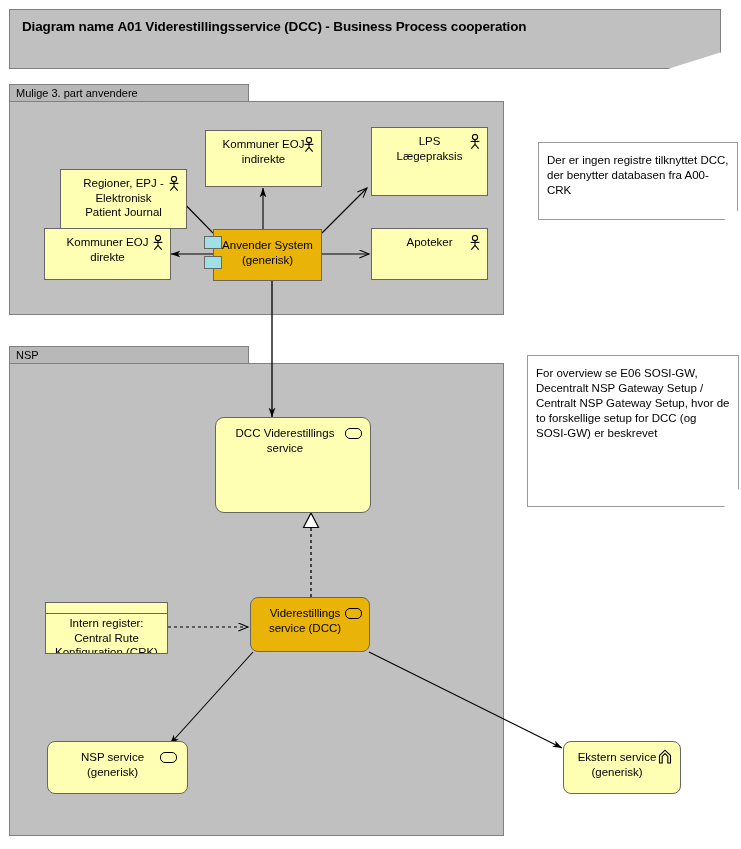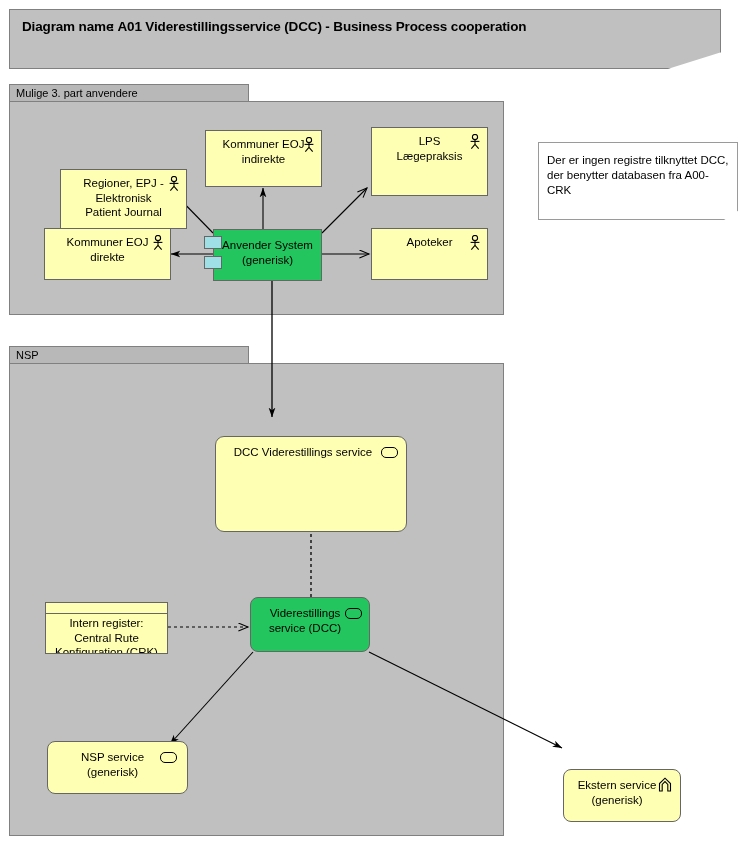"Anvender System" .node.cyan { background: #22c55e -> #eab308 }
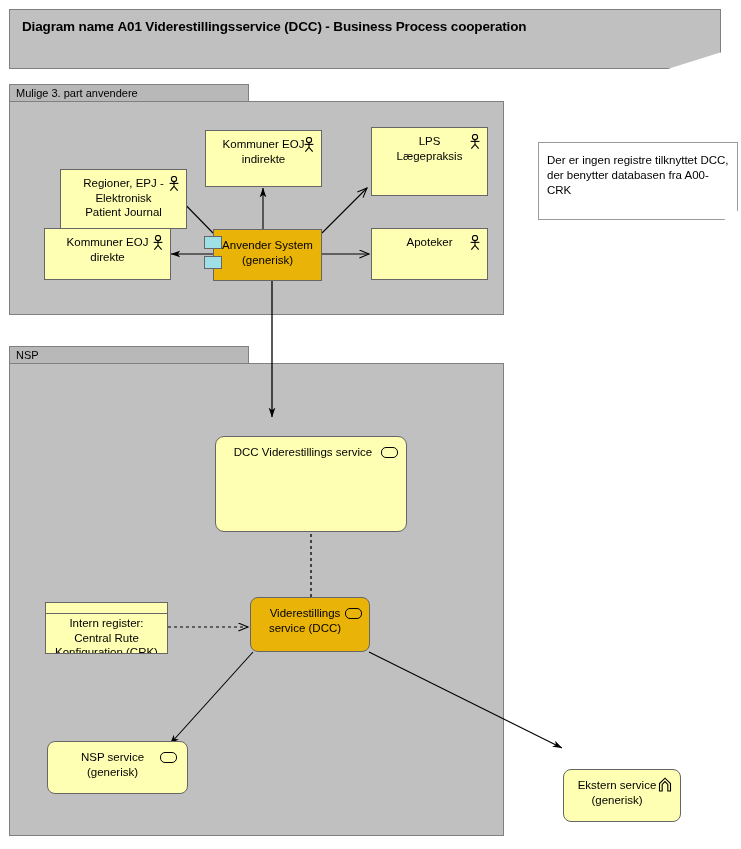"For overview se E06 SOSI-GW," div.note { html: none -> <div>For overview se E06 SOSI-GW, Decentralt NSP Gateway Setup / Centralt NSP Gateway Setup, hvor de to forskellige setup for DCC (og SOSI-GW) er beskrevet</div> }
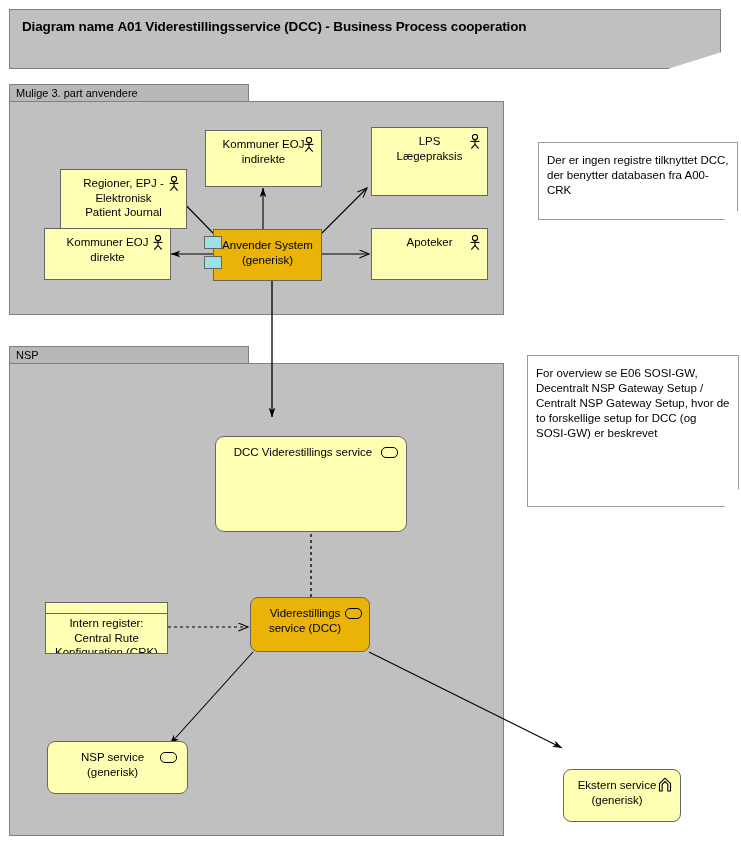"DCC Viderestillings service" div.node { top: 436px -> 417px; width: 192px -> 156px }
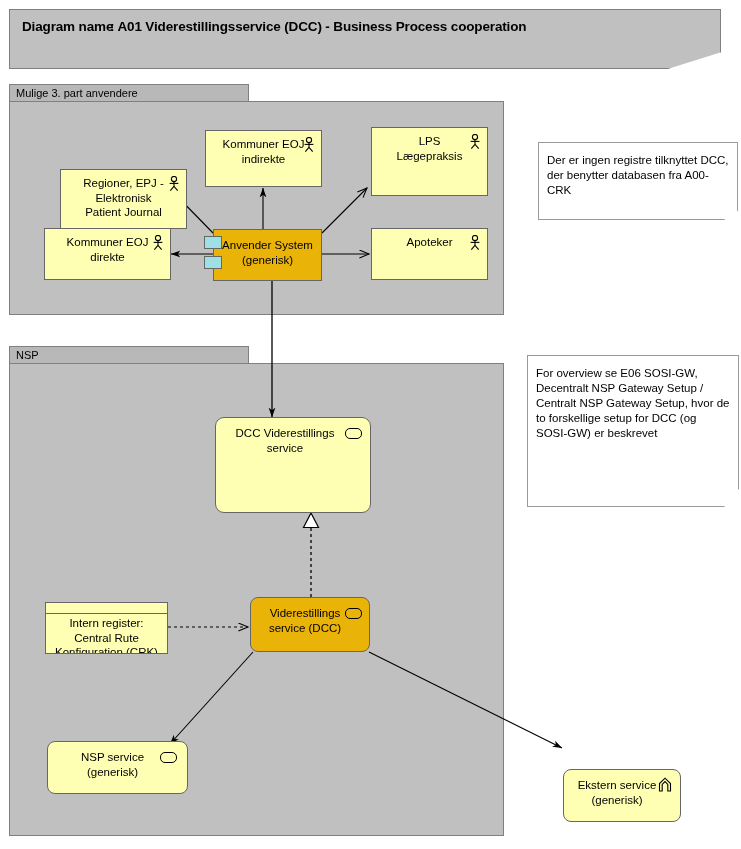"Ekstern service" div.node { margin-top: 28px -> none }
